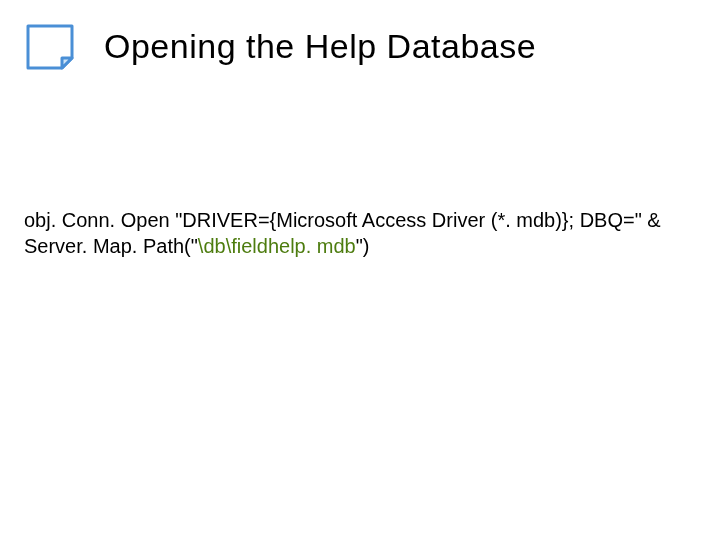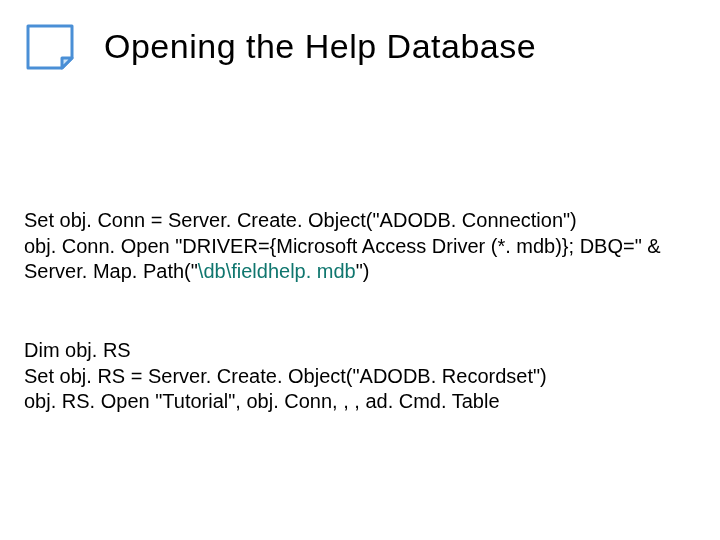"Set obj. Conn = Server." div.code-line { html: <div>Set obj. Conn = Server. Create. Object("ADODB. Connection")</div> -> none }
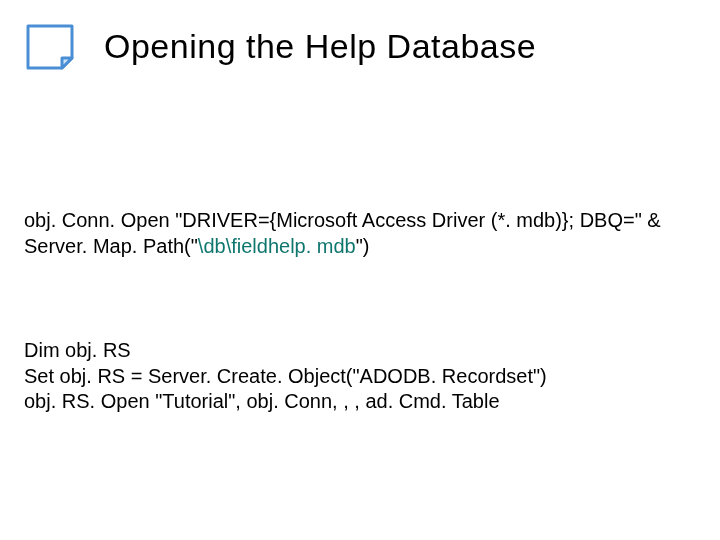"\db\fieldhelp. mdb" .blue { color: #0f766e -> #4d7c0f }
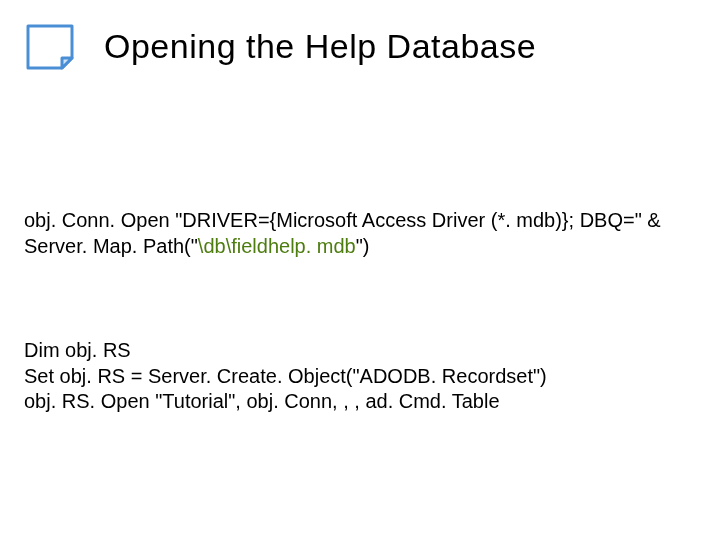"Dim obj. RS" div.code-block-2 { html: <div> <div>Dim obj. RS</div> <div>Set obj. RS = Server. Create. Object("ADODB. Recordset")</div> <div>obj. RS. Open "Tutorial", obj. Conn, , , ad. Cmd. Table</div> </div> -> none }
